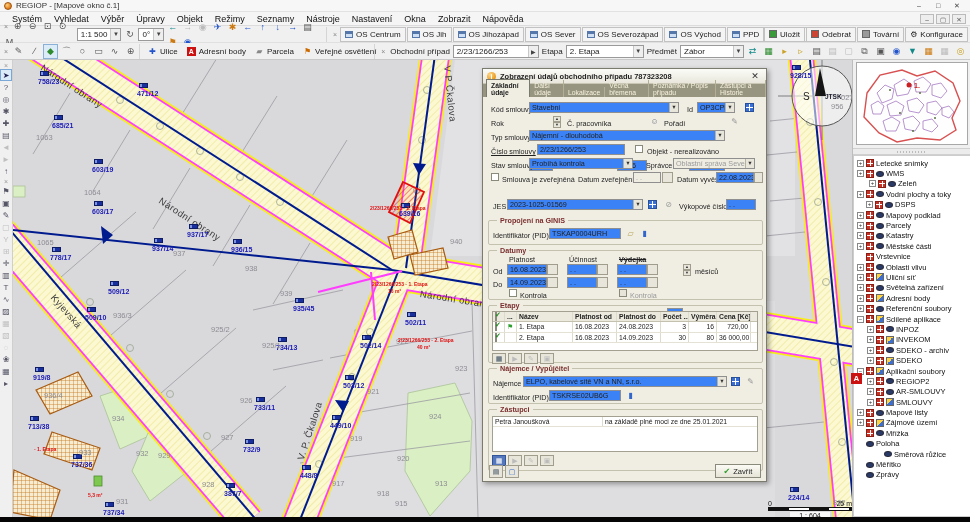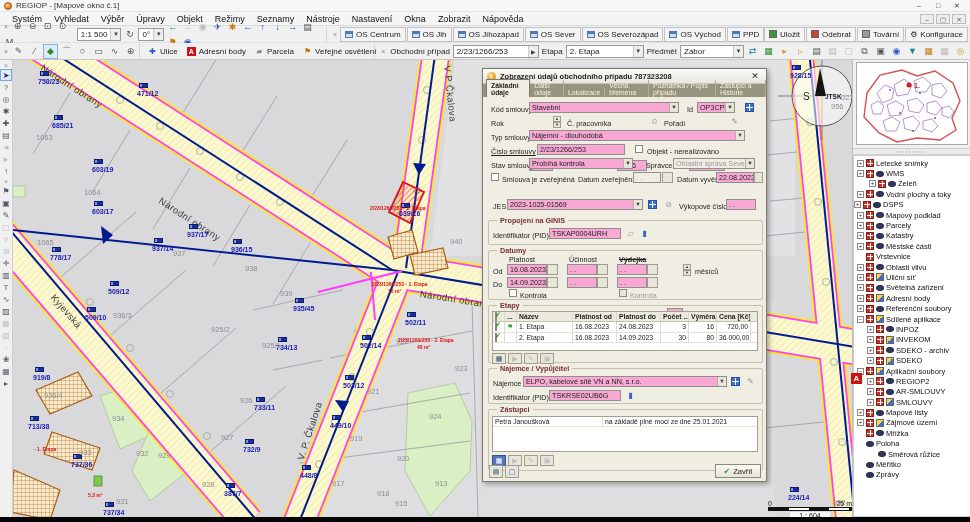"Stavební" .inp { background: #f9a8d4 -> #3b82f6 }
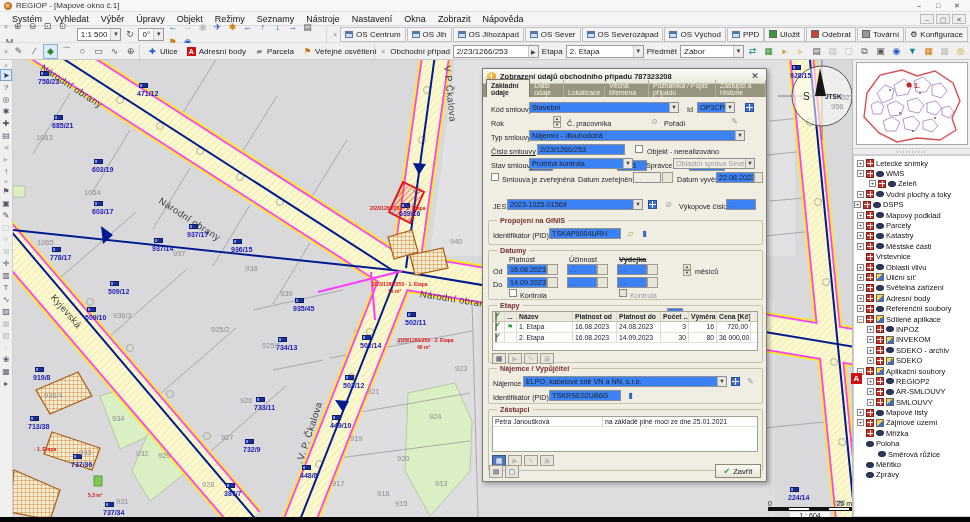"Nájemní - dlouhodobá" div.inp { width: 216px -> 196px }
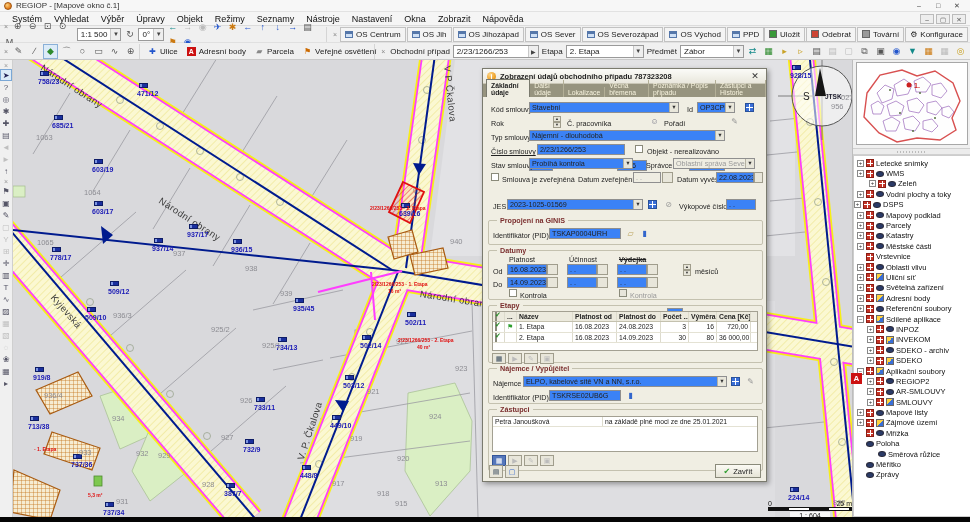"DSPS" div.tree-row { padding-left: 0 -> 12px }
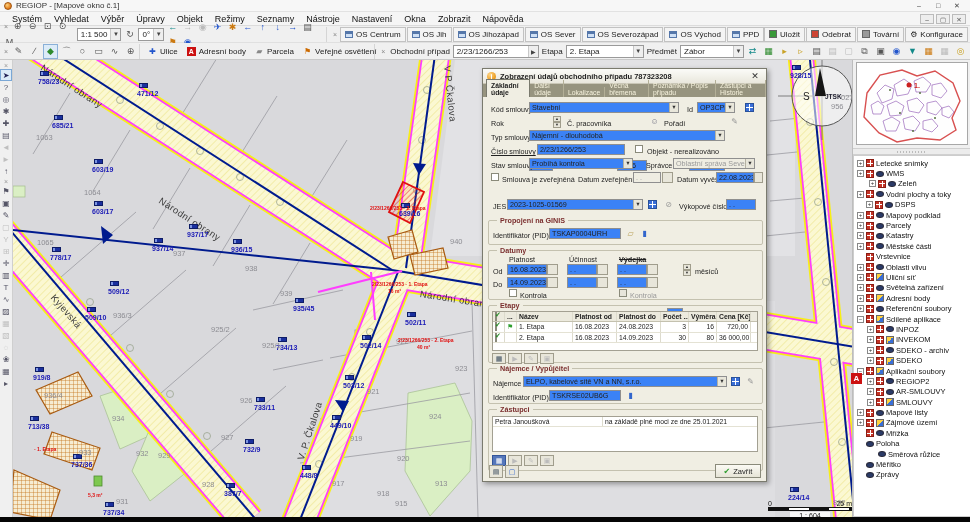"Směrová růžice" div.tree-row { padding-left: 15px -> 21px }
